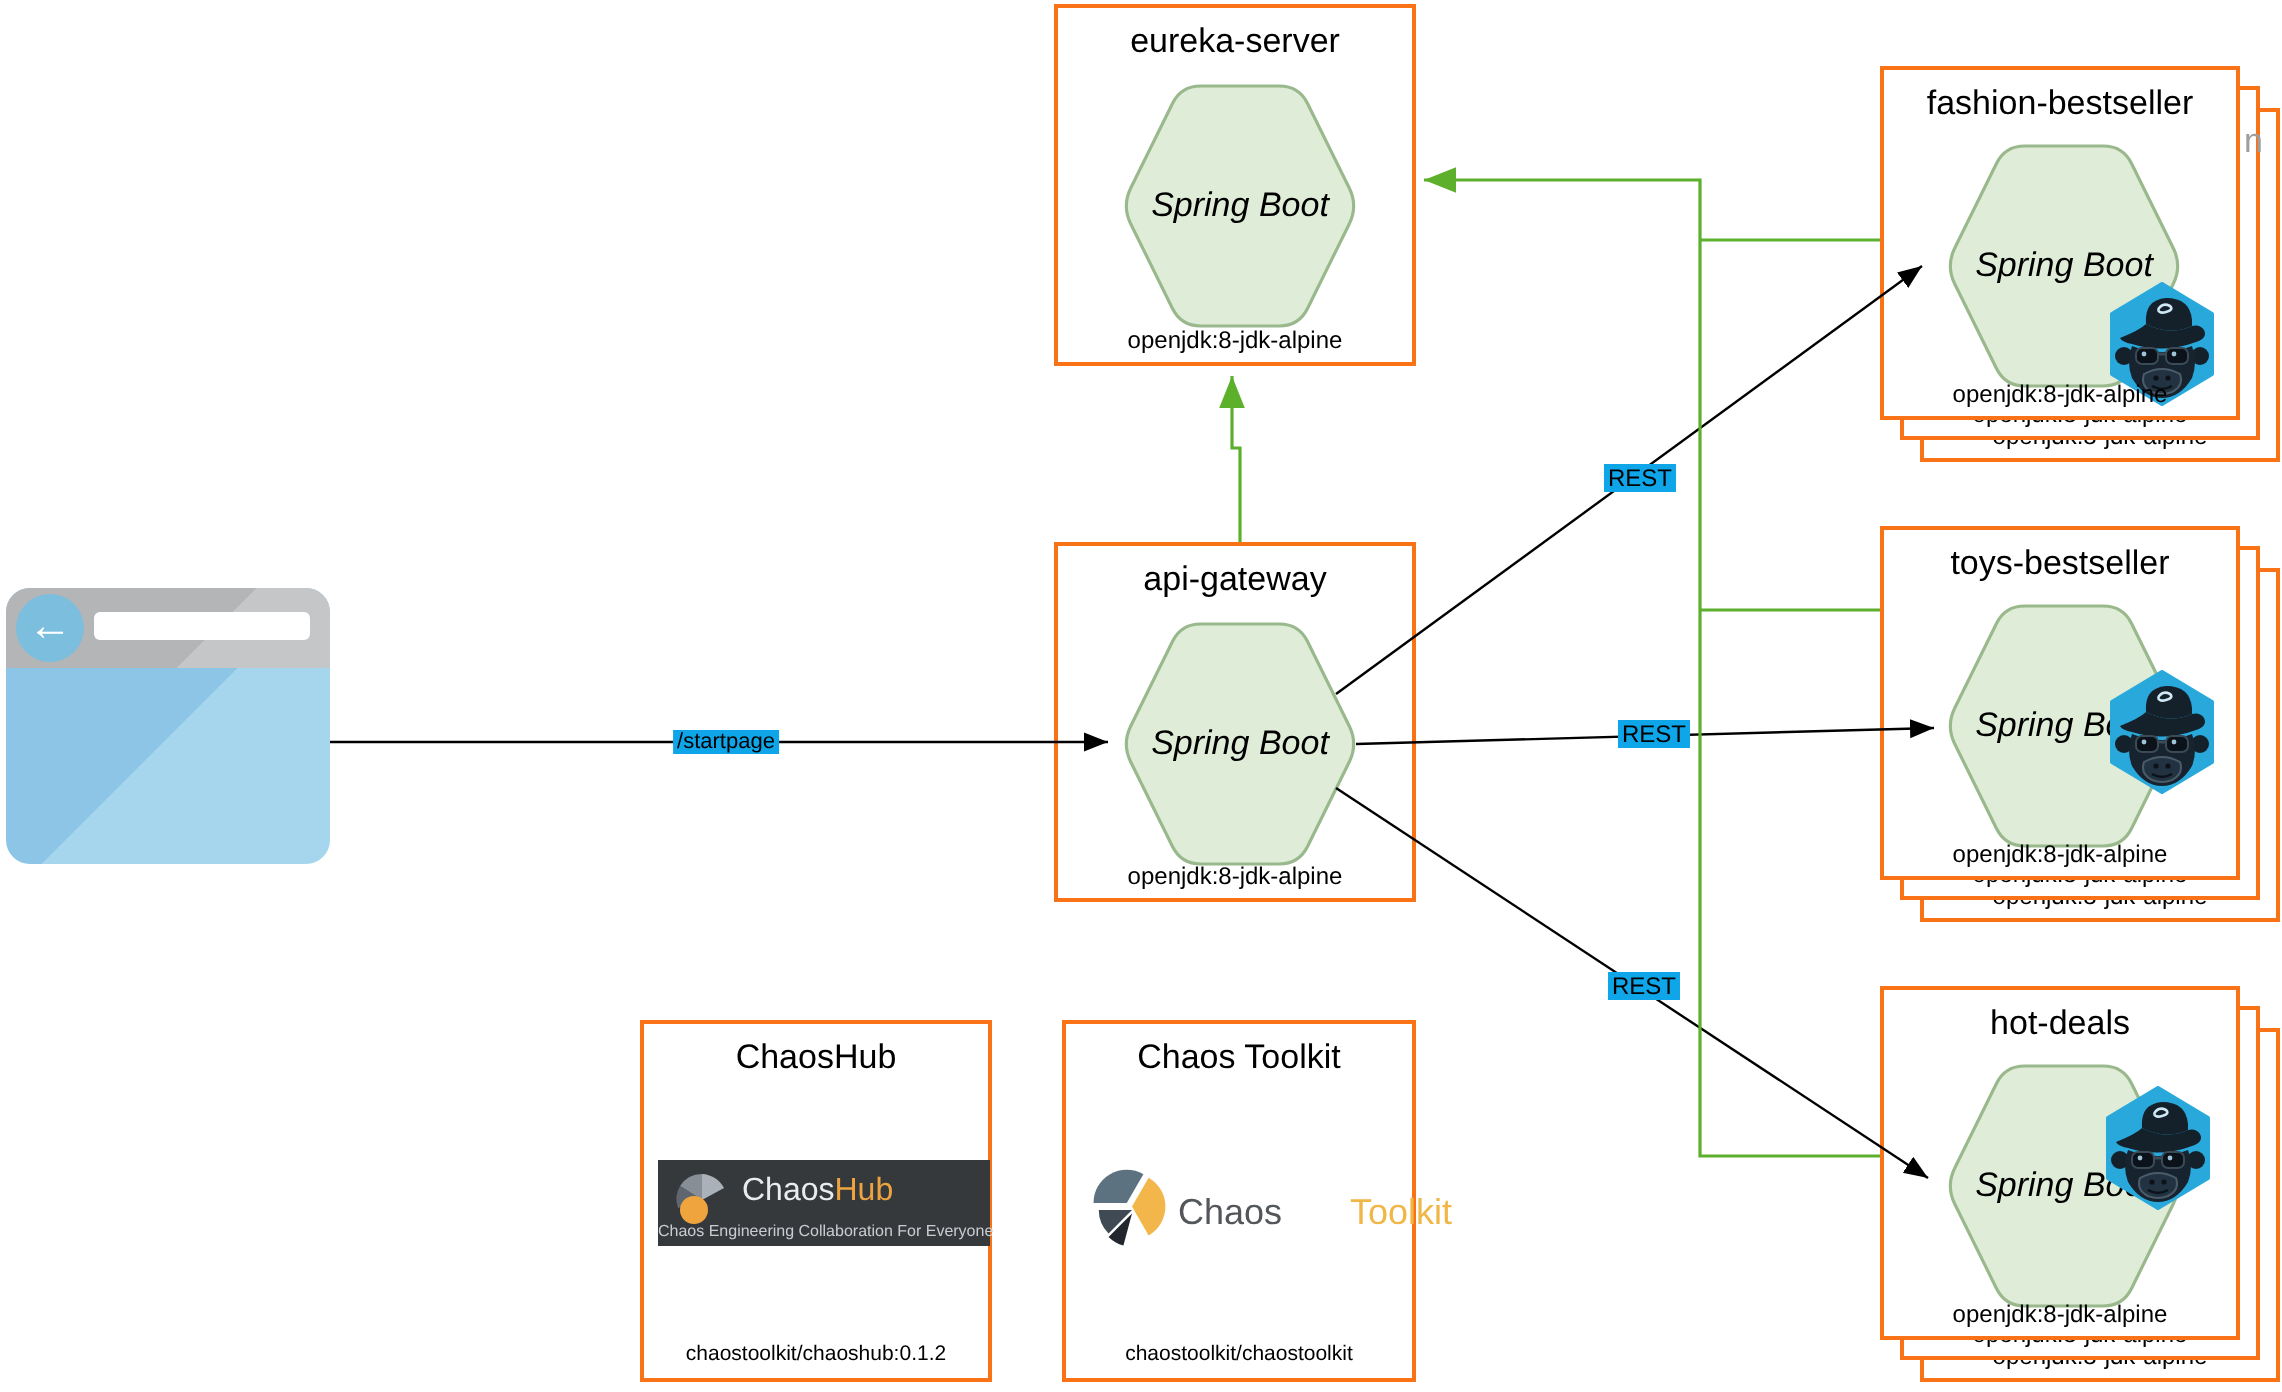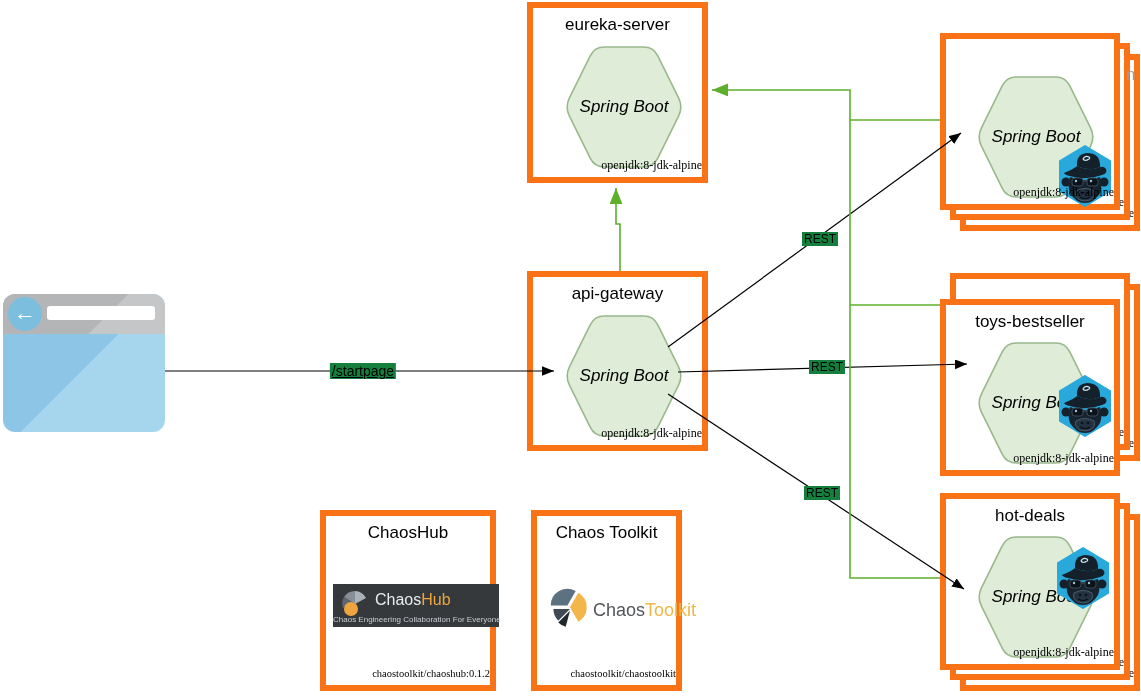"eureka-server" .node { border: 6px solid #f97316 -> 2px solid #f97316 }
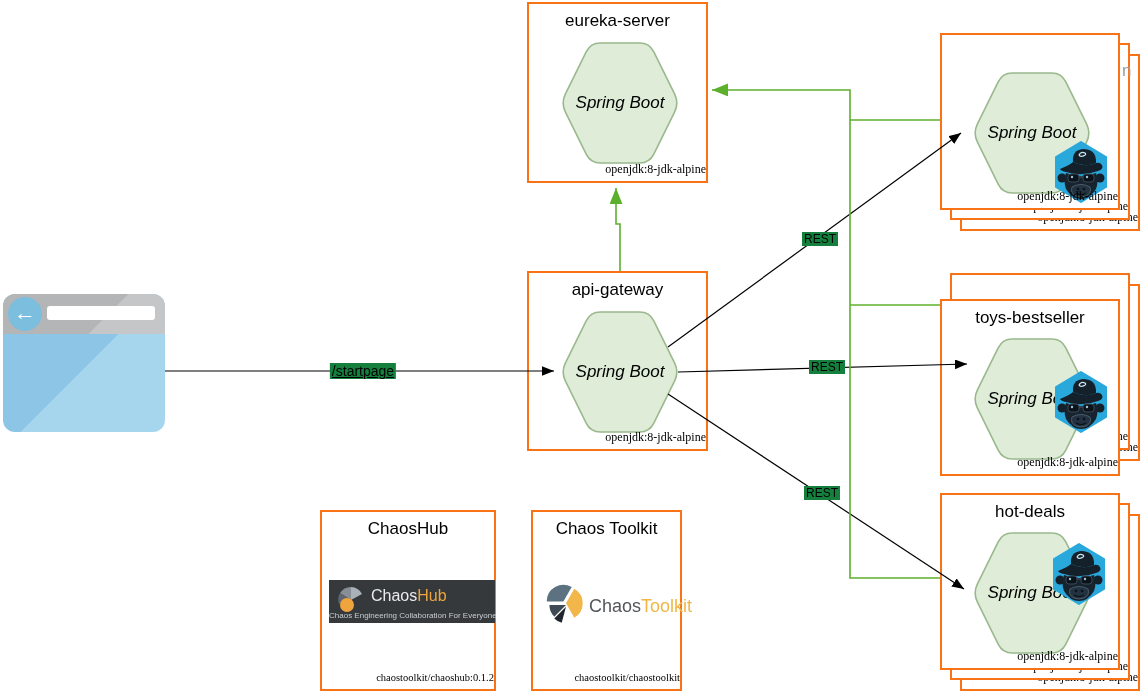"fashion-bestseller" div.node-title { html: none -> <div>fashion-bestseller</div> }
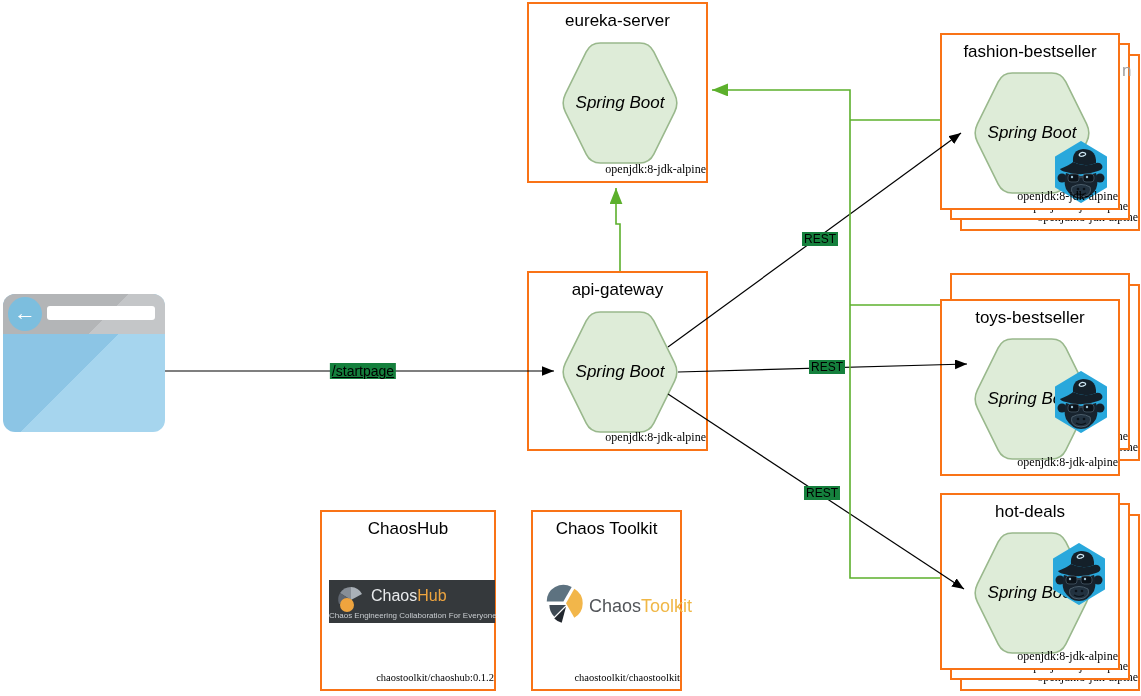"openjdk:8-jdk-alpine" .image-label { font-family: Liberation Serif, serif -> Liberation Sans, sans-serif; text-align: right -> center }
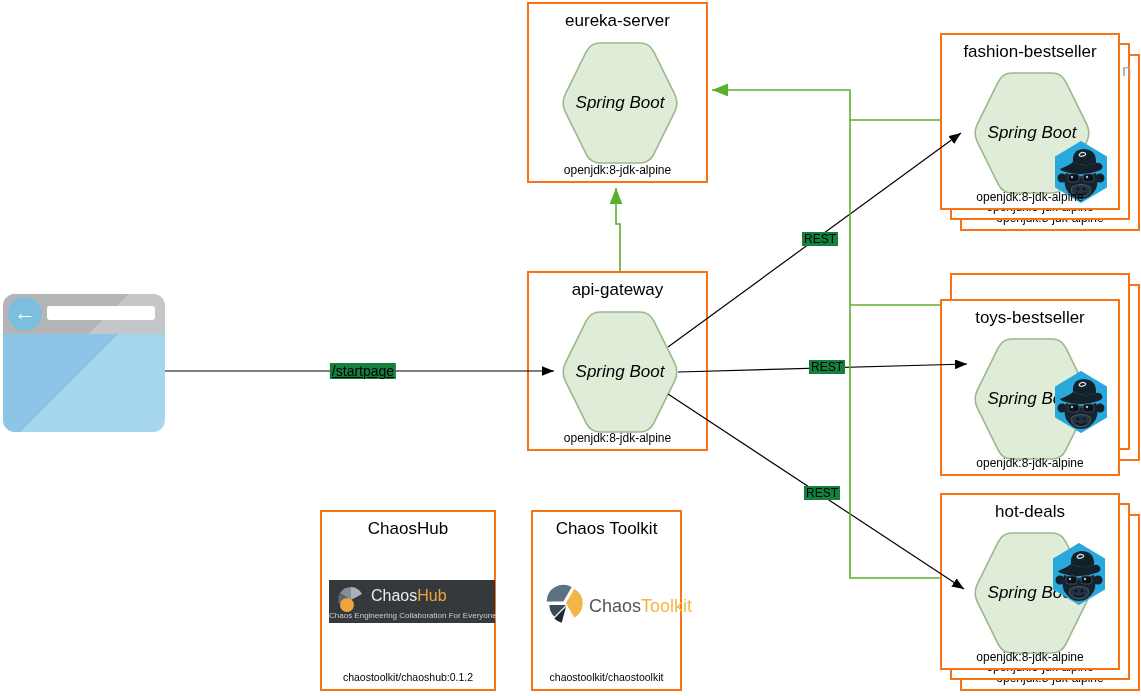"REST" .edge-label { background: #15803d -> #0ea5e9 }
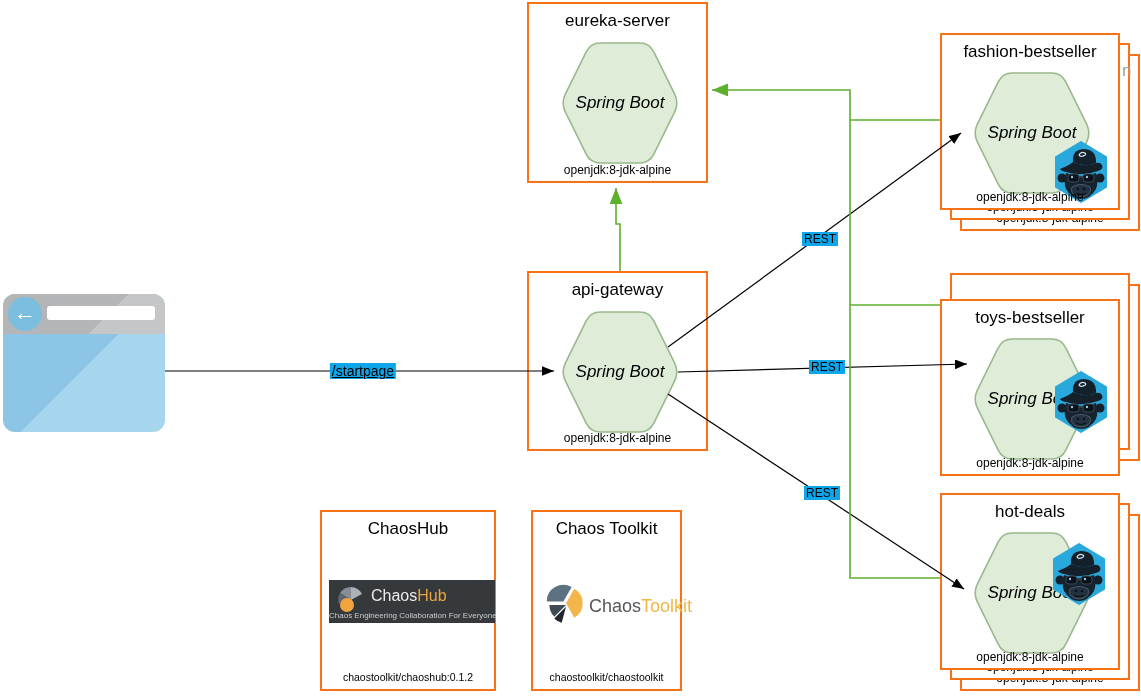"toys-bestseller" div.node { margin-top: 36px -> none }
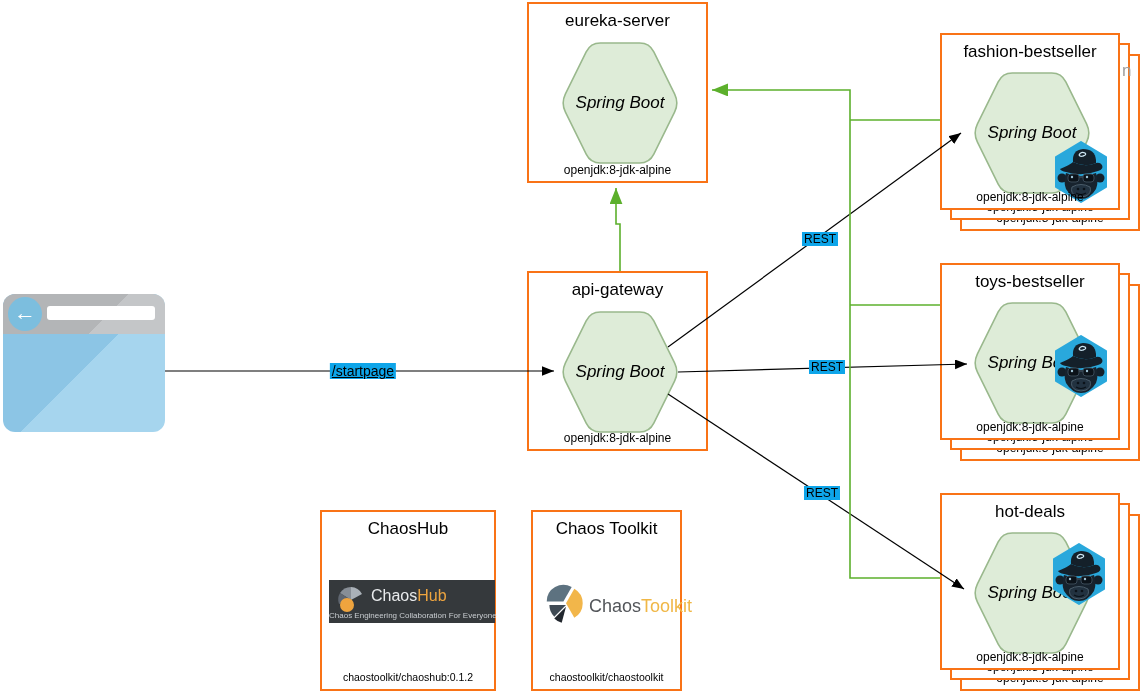"/startpage" .edge-label.path { font-size: 14px -> 11px; text-decoration: underline -> none }
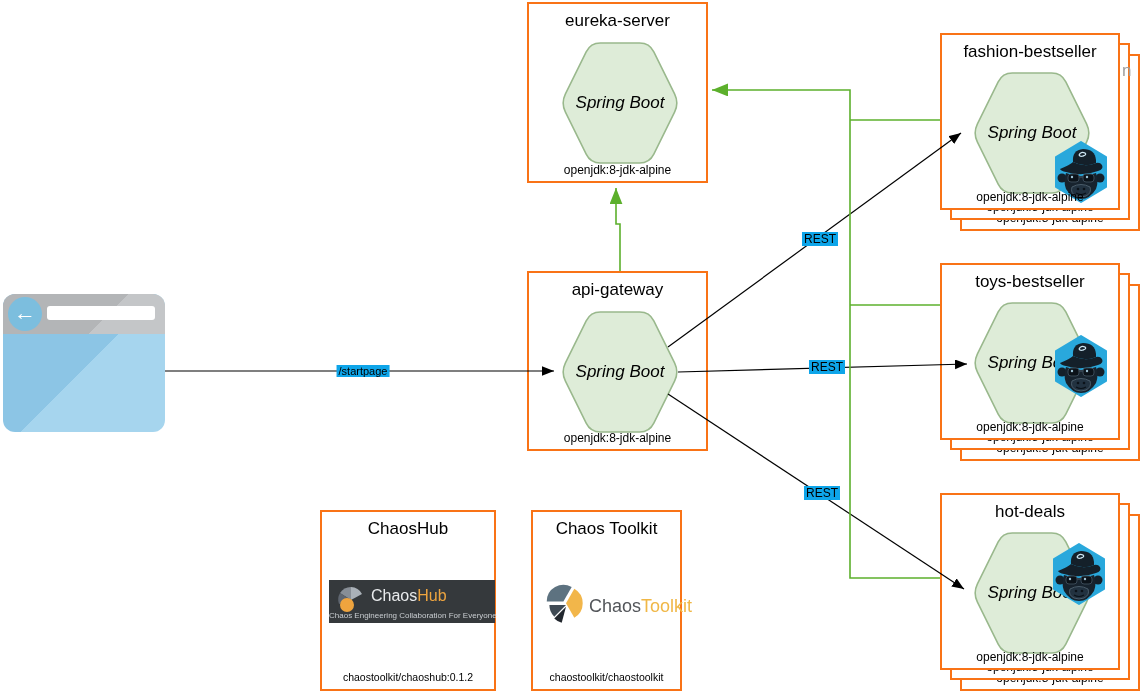"Chaos Toolkit" div.node { width: 151px -> 177px }
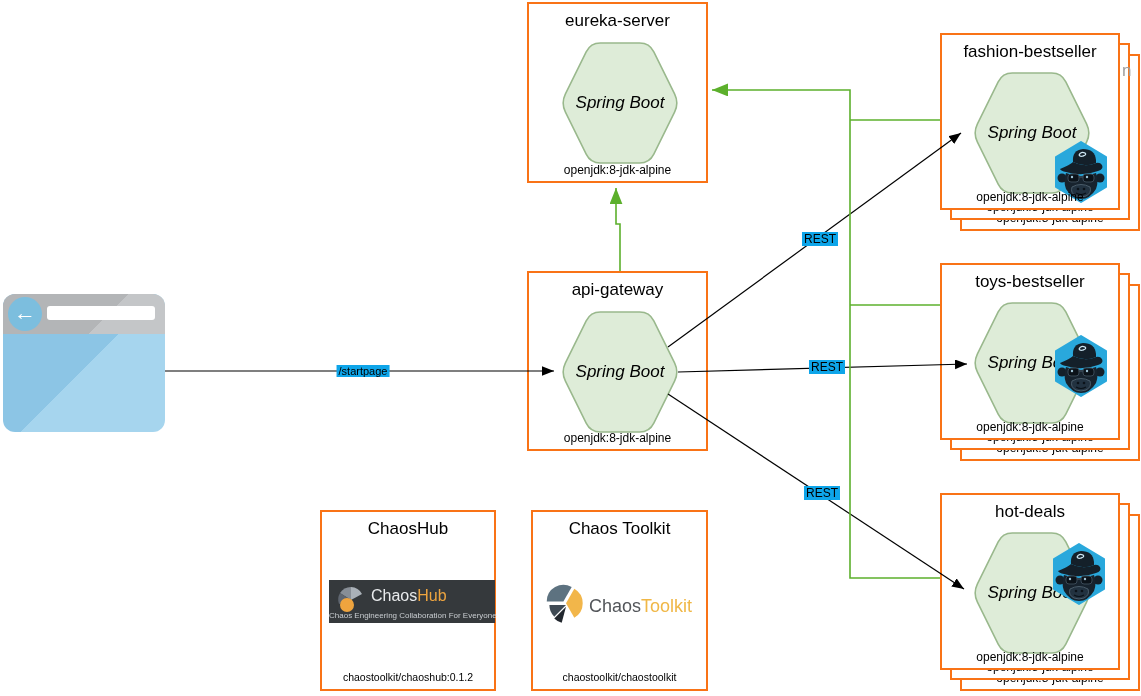"Toolkit" .ct-text .tk { margin-left: none -> 34px }
